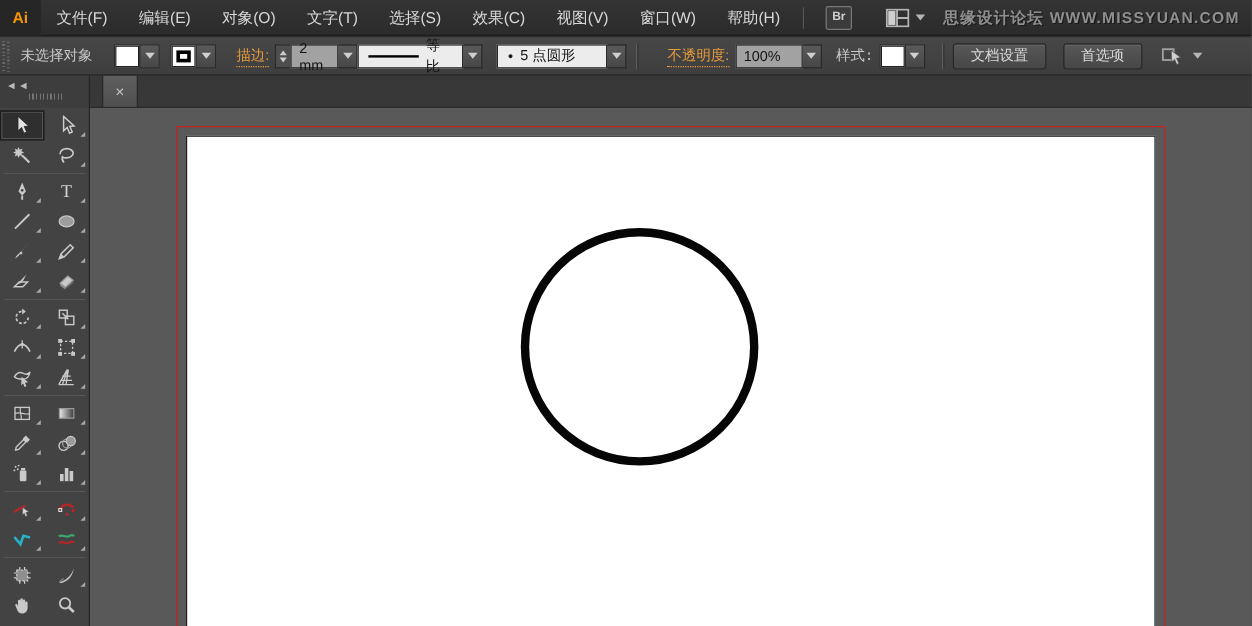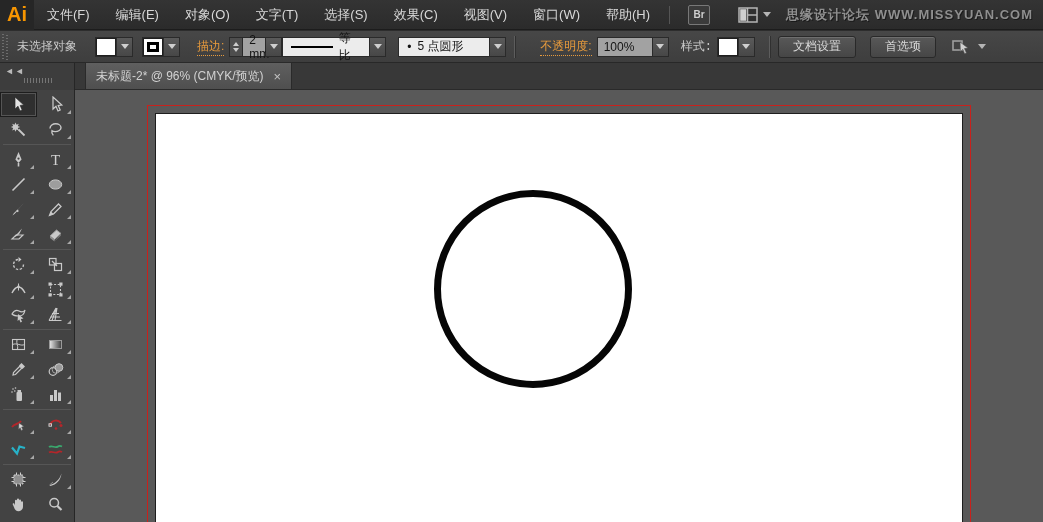"Ai" #ai-logo { font-size: 20px -> 13px }
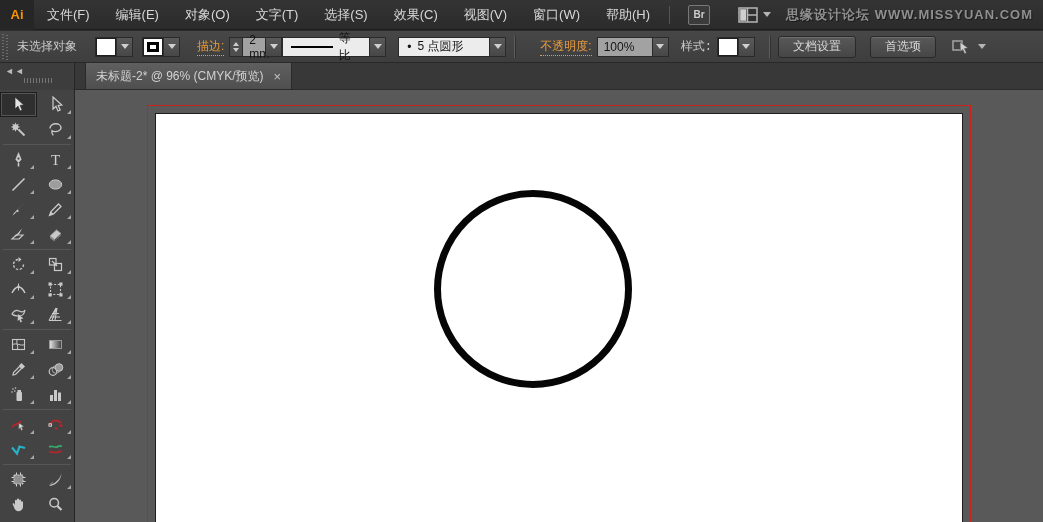"2 mm" div.value-box { width: 24px -> 40px }
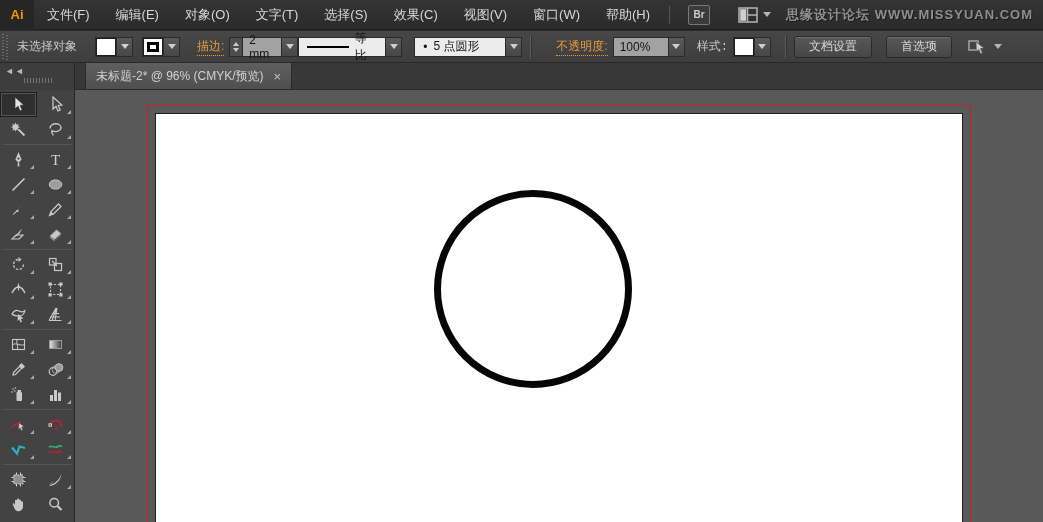"未标题-2* @ 96% (CMYK/预览)" span { html: <span>未标题-2* @ 96% (CMYK/预览)</span> -> none }
